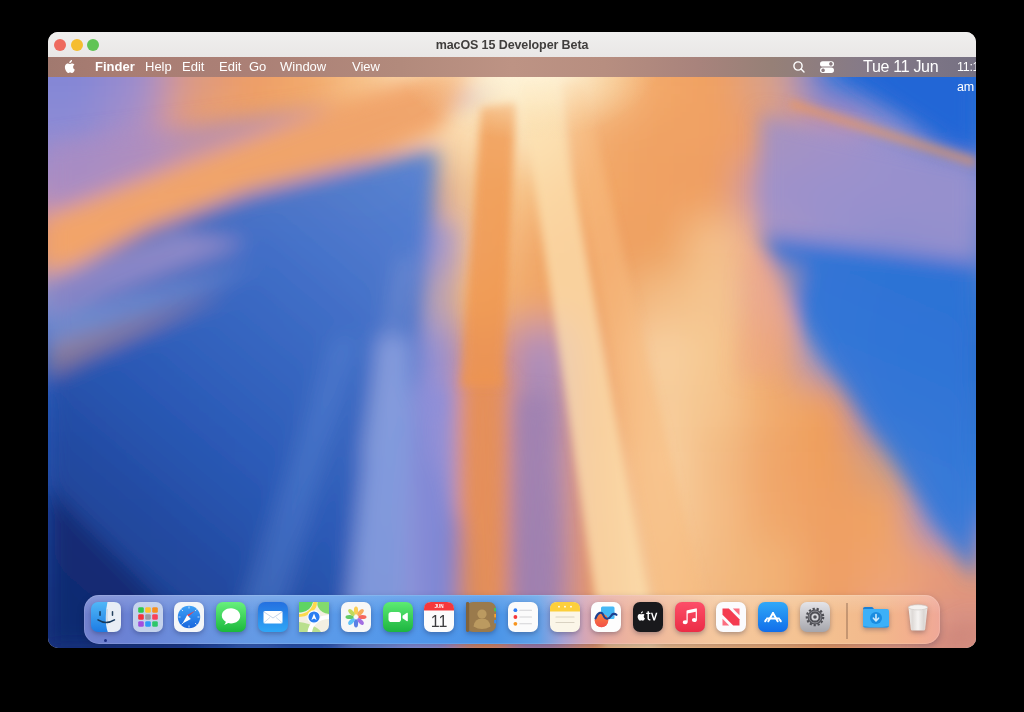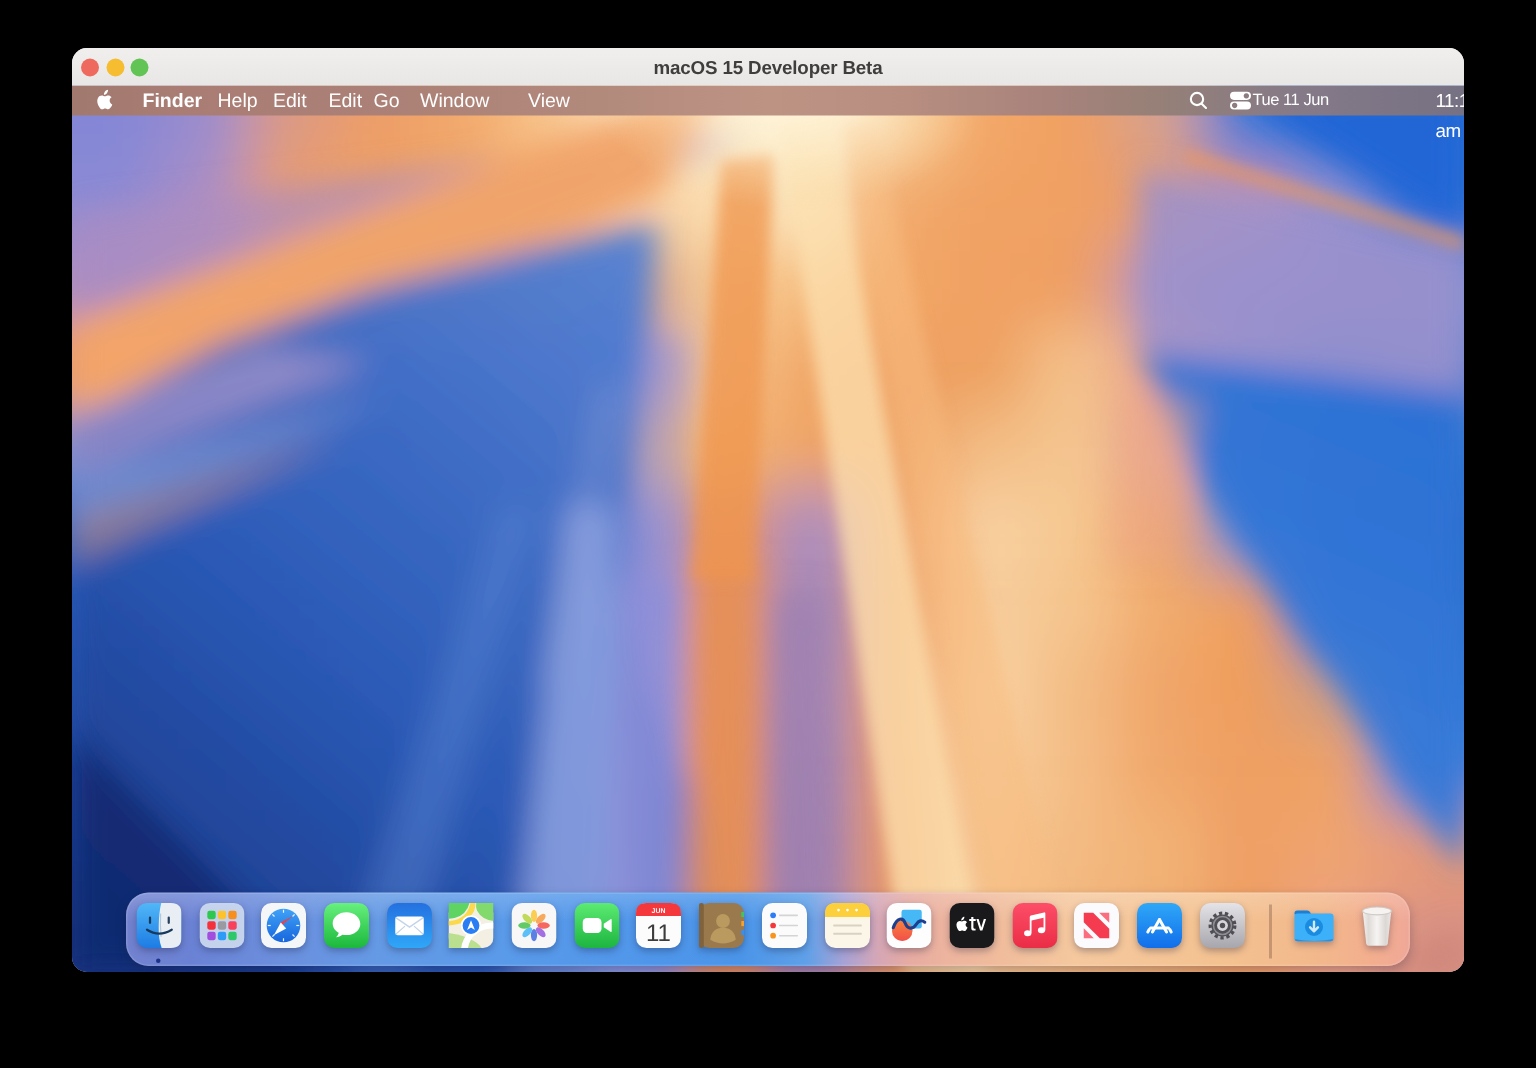"Tue 11 Jun" span.mi { font-size: 11px -> 16px; left: 787px -> 815px }
